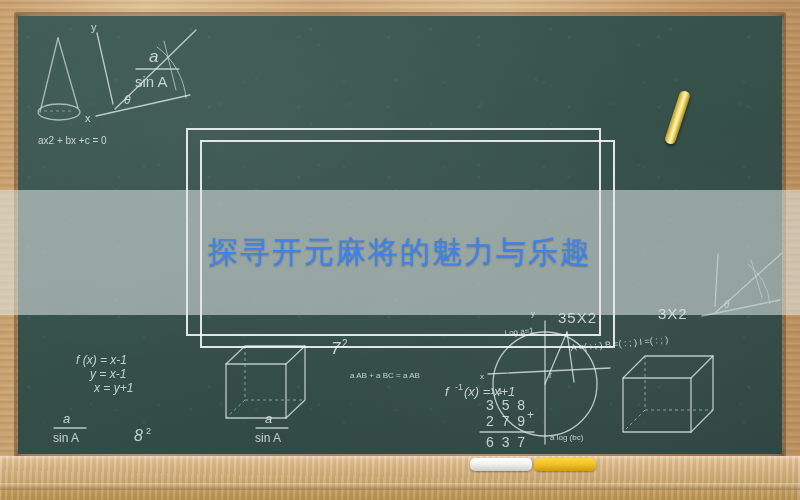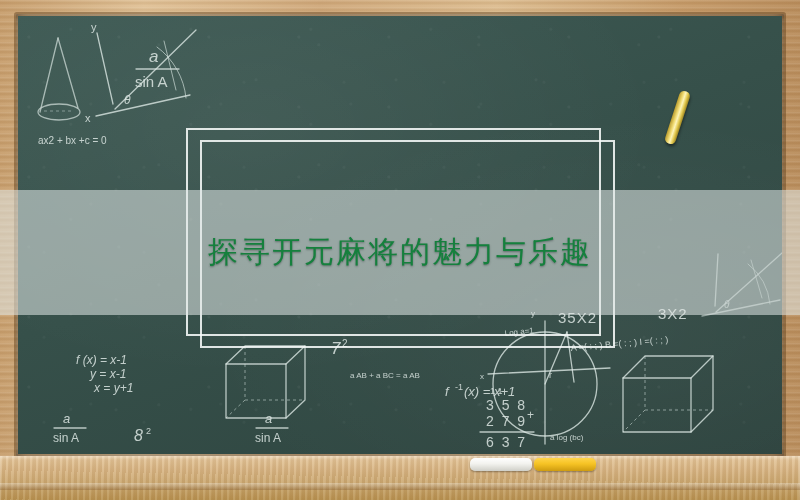"探寻开元麻将的魅力与乐趣" .banner-title { color: #15803d -> #3b82f6 }
